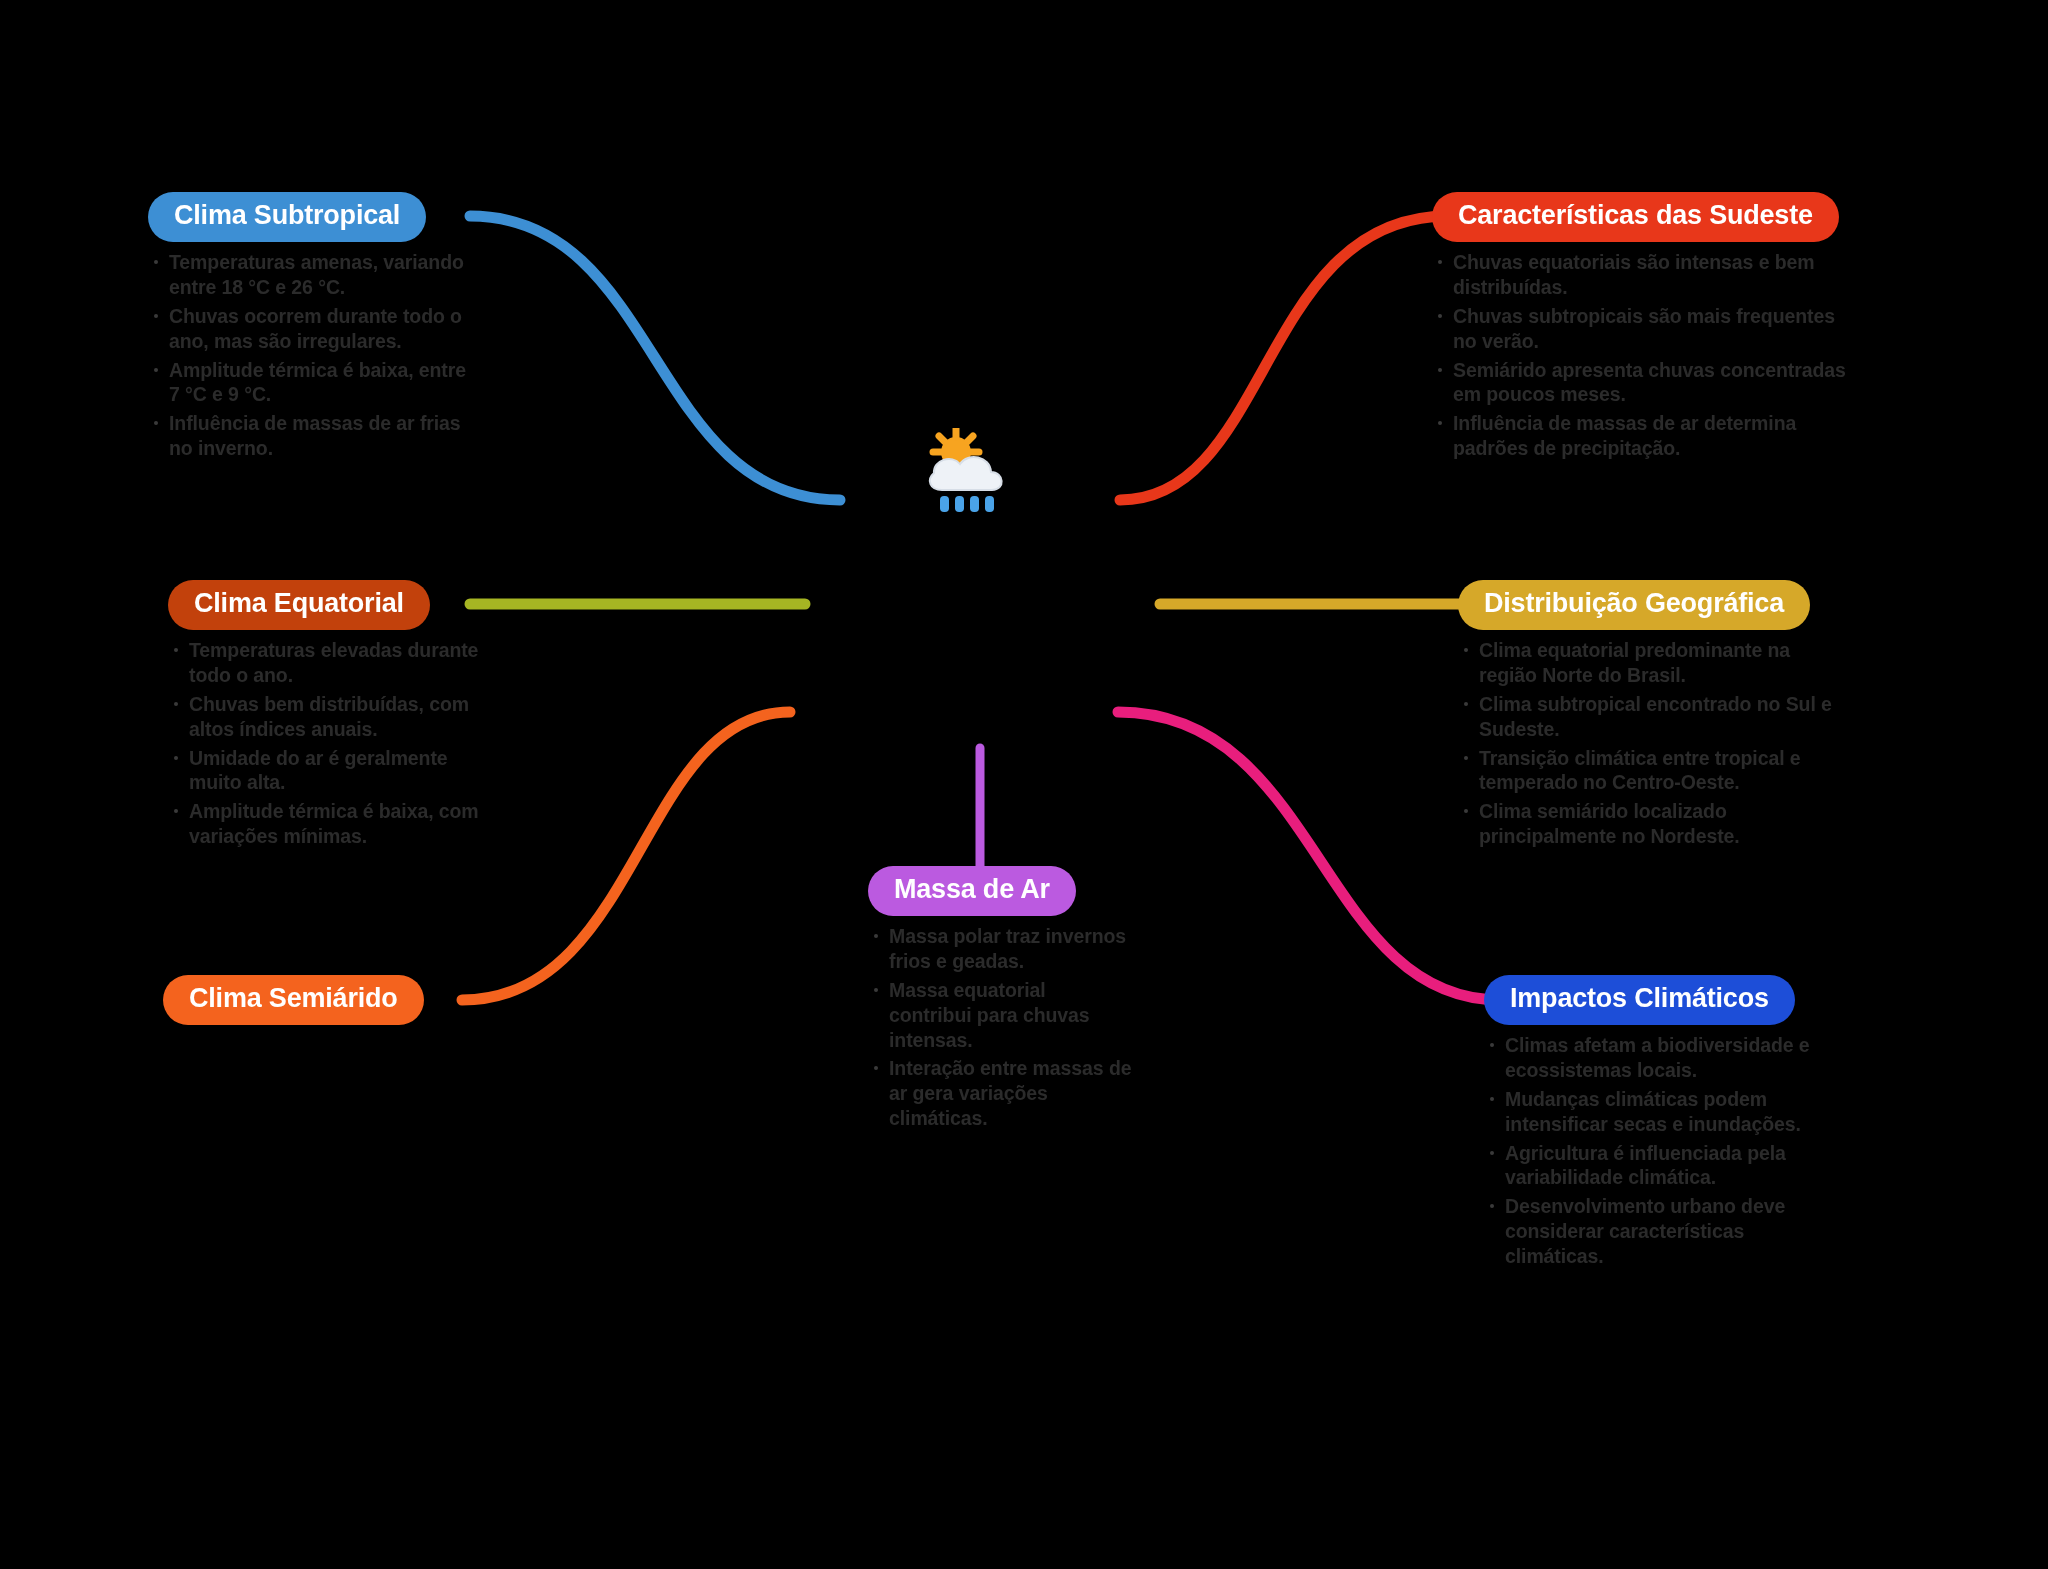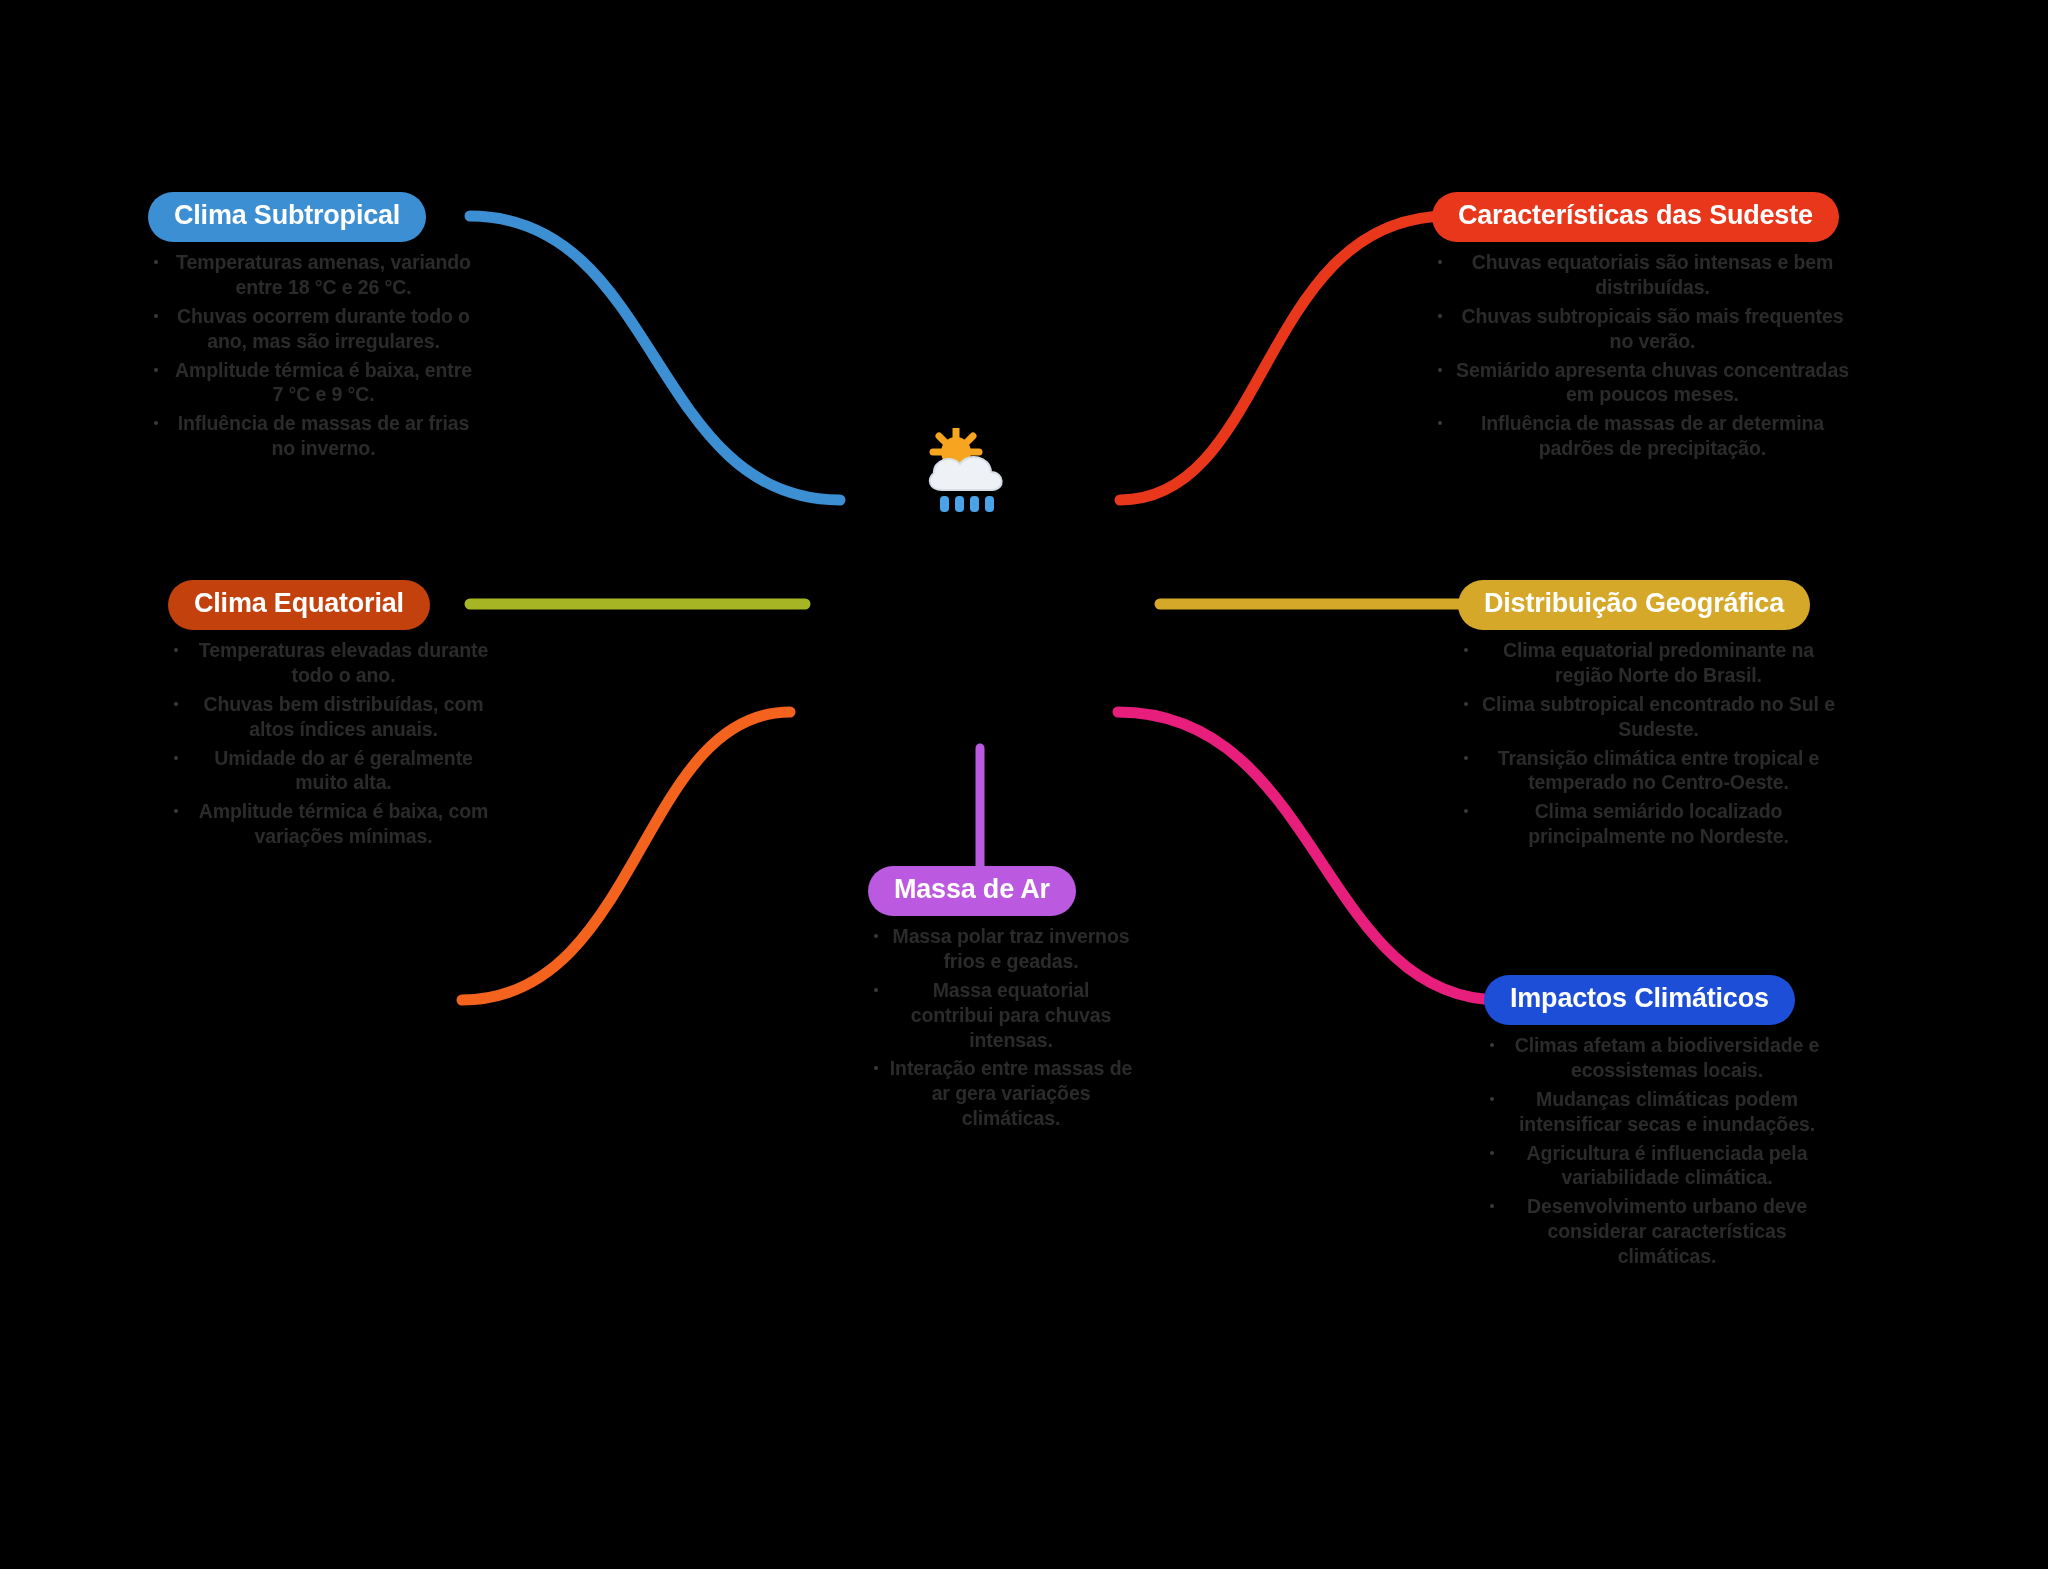"Temperaturas amenas, variando entre 18" .node-list { text-align: center -> none }
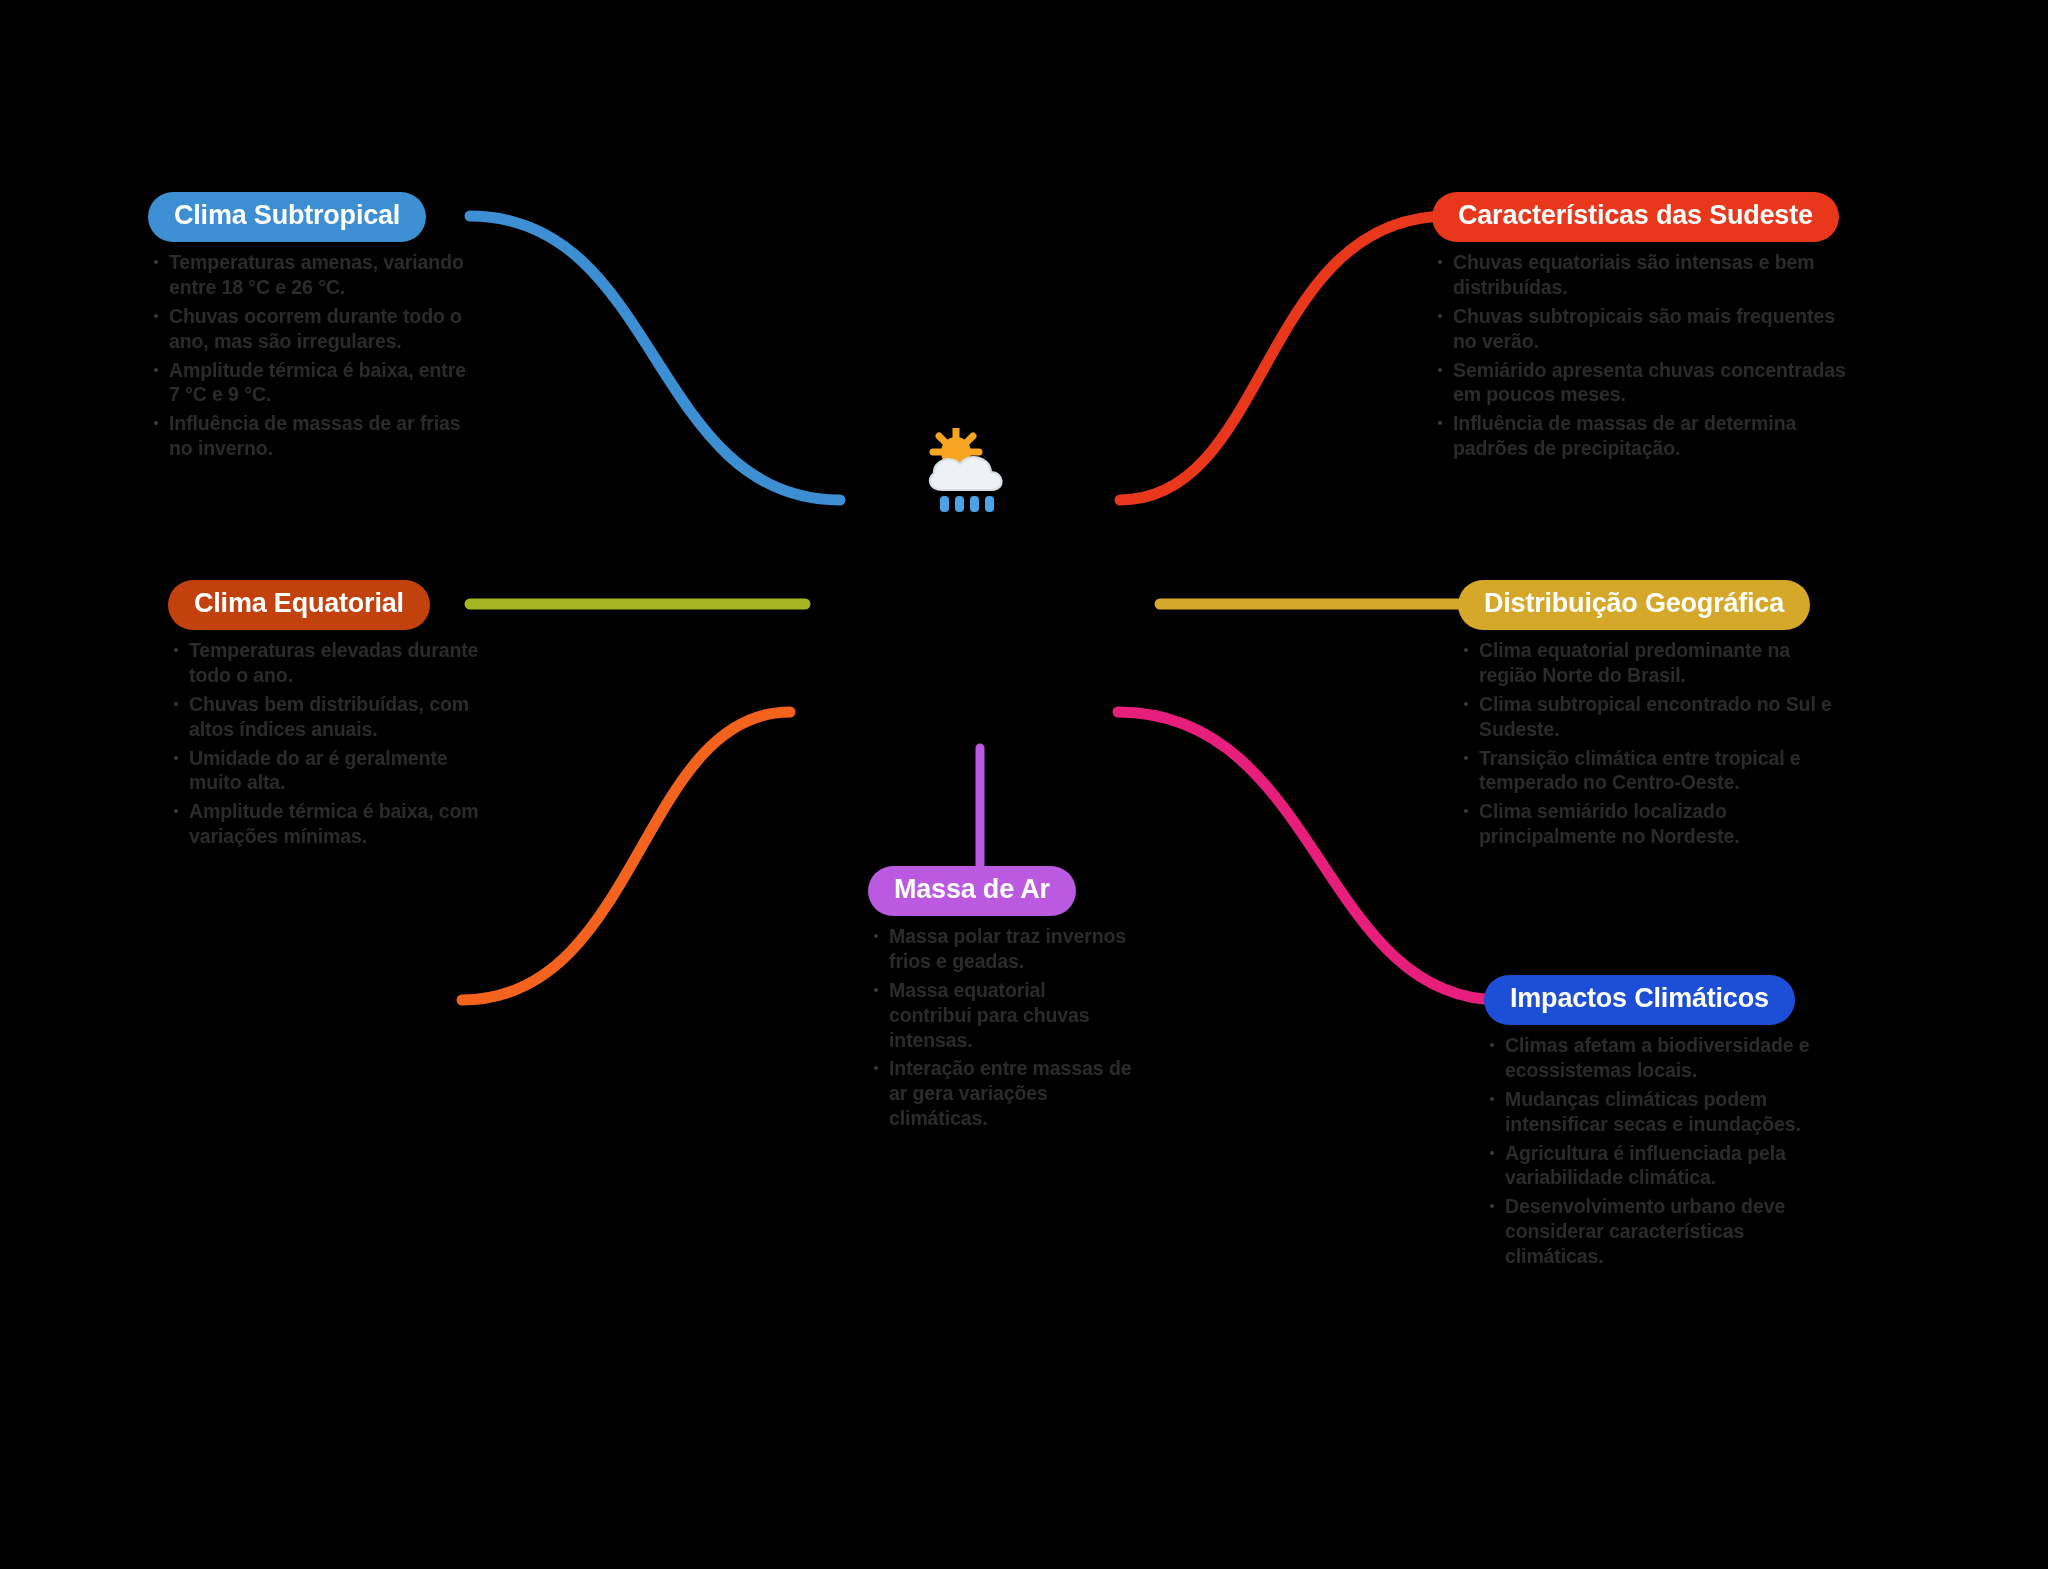"Clima Semiárido" div.node-header { html: none -> <div>Clima Semiárido</div> }
